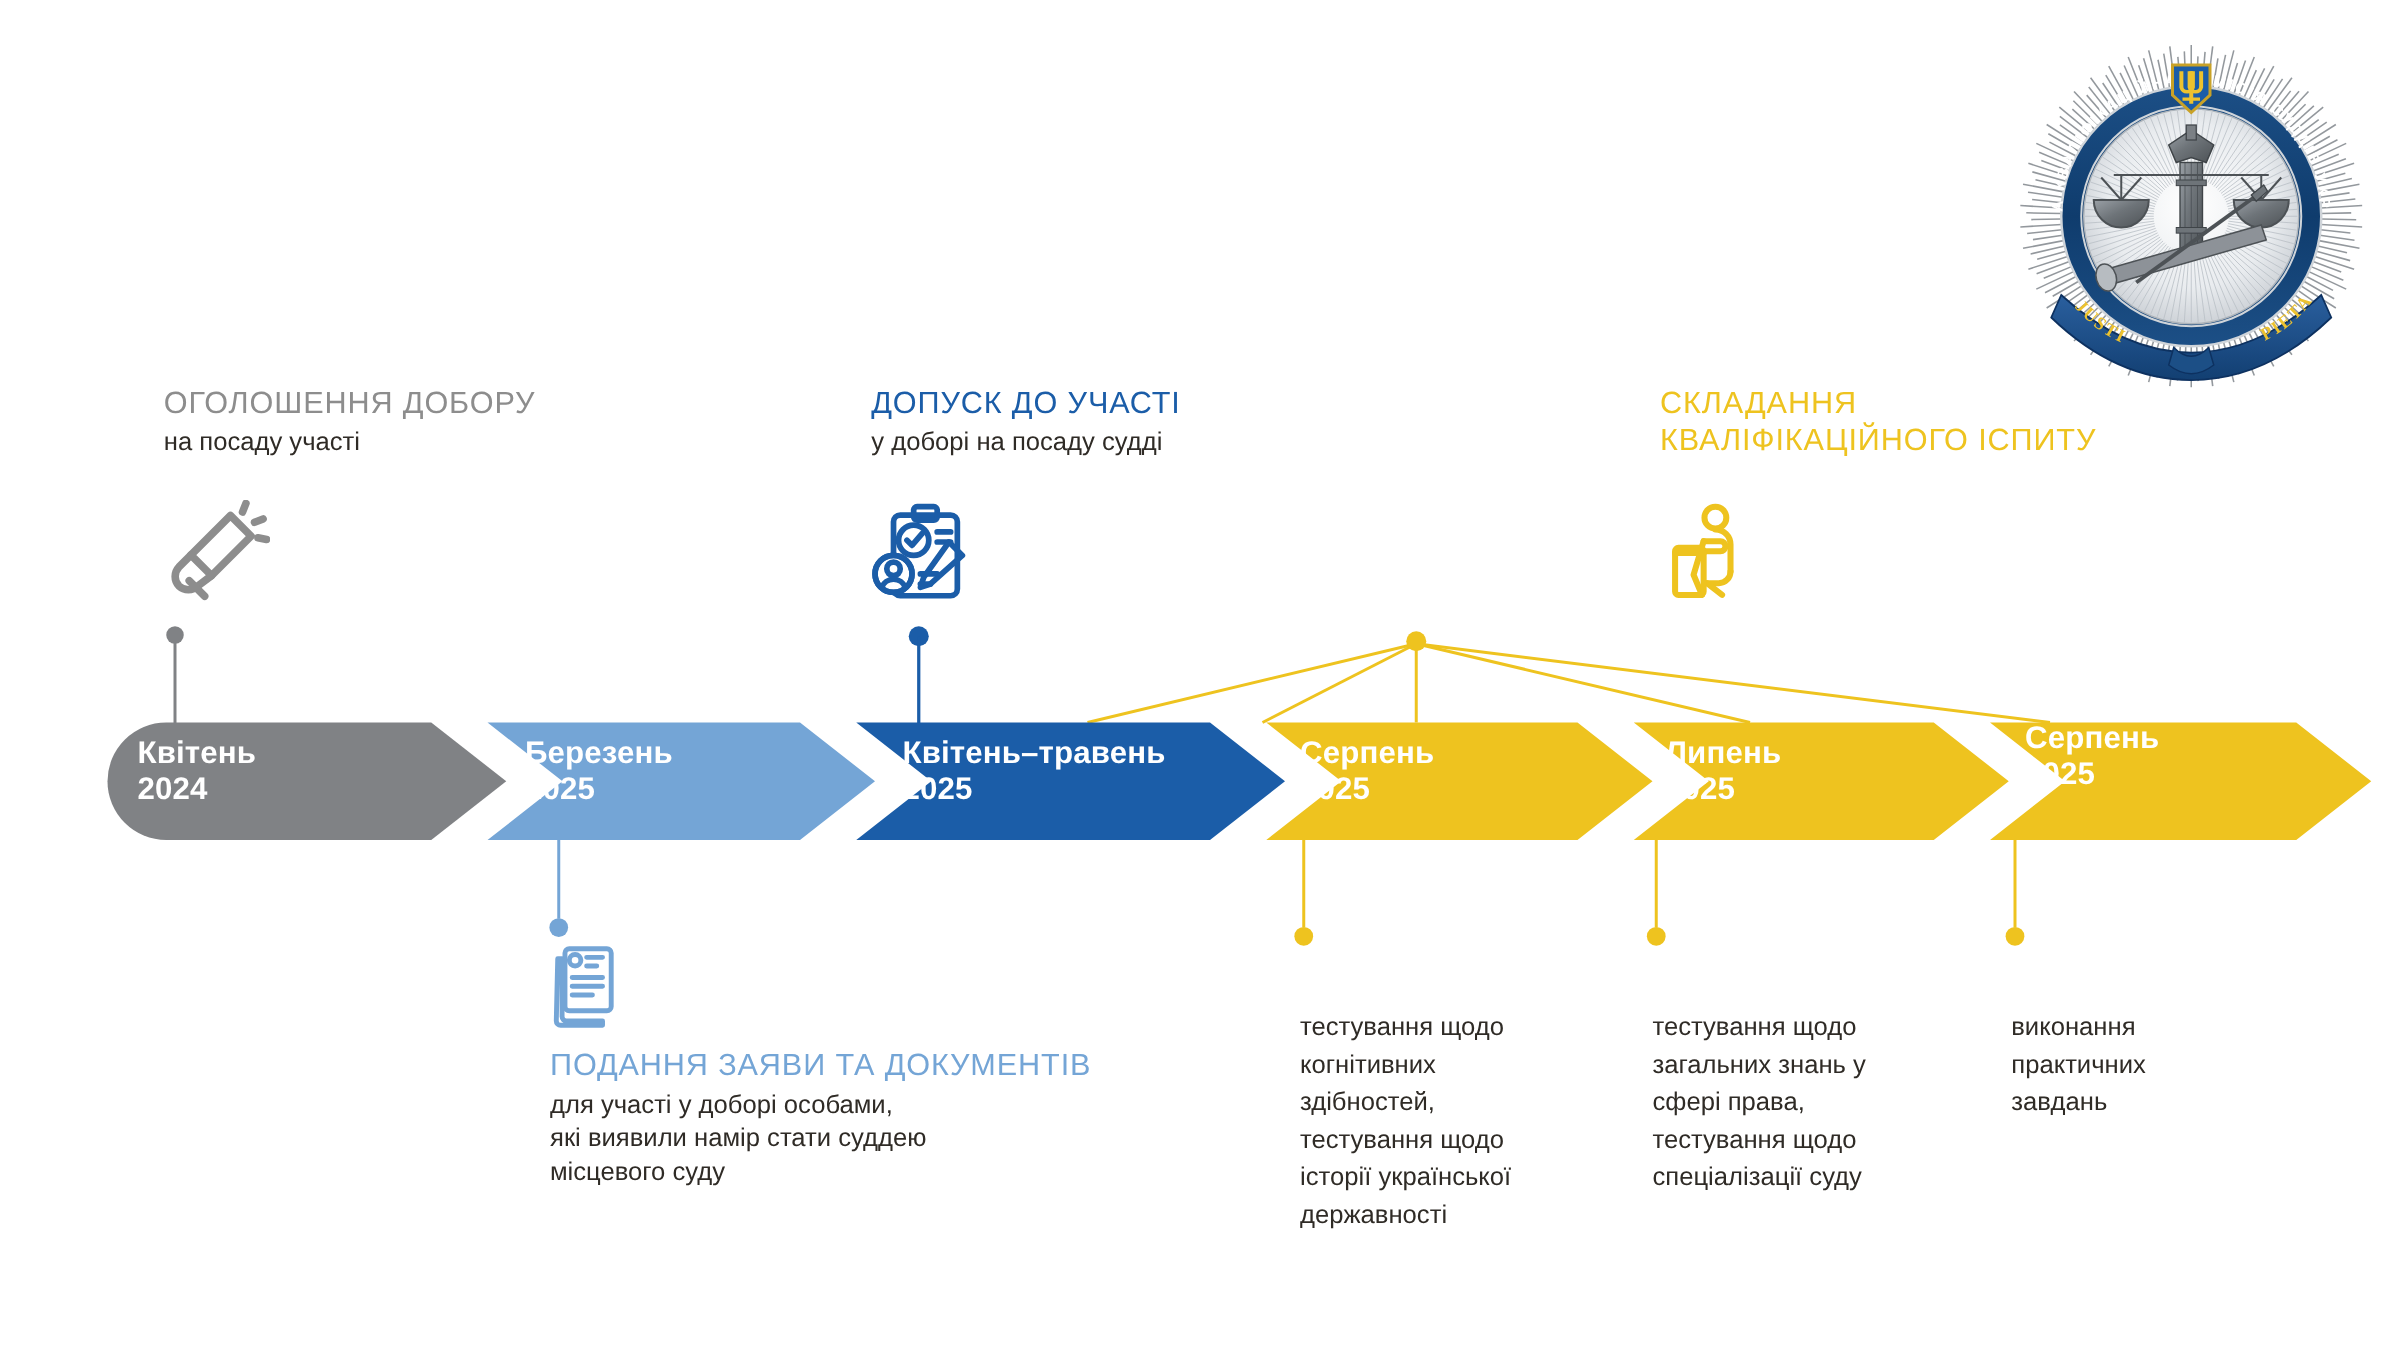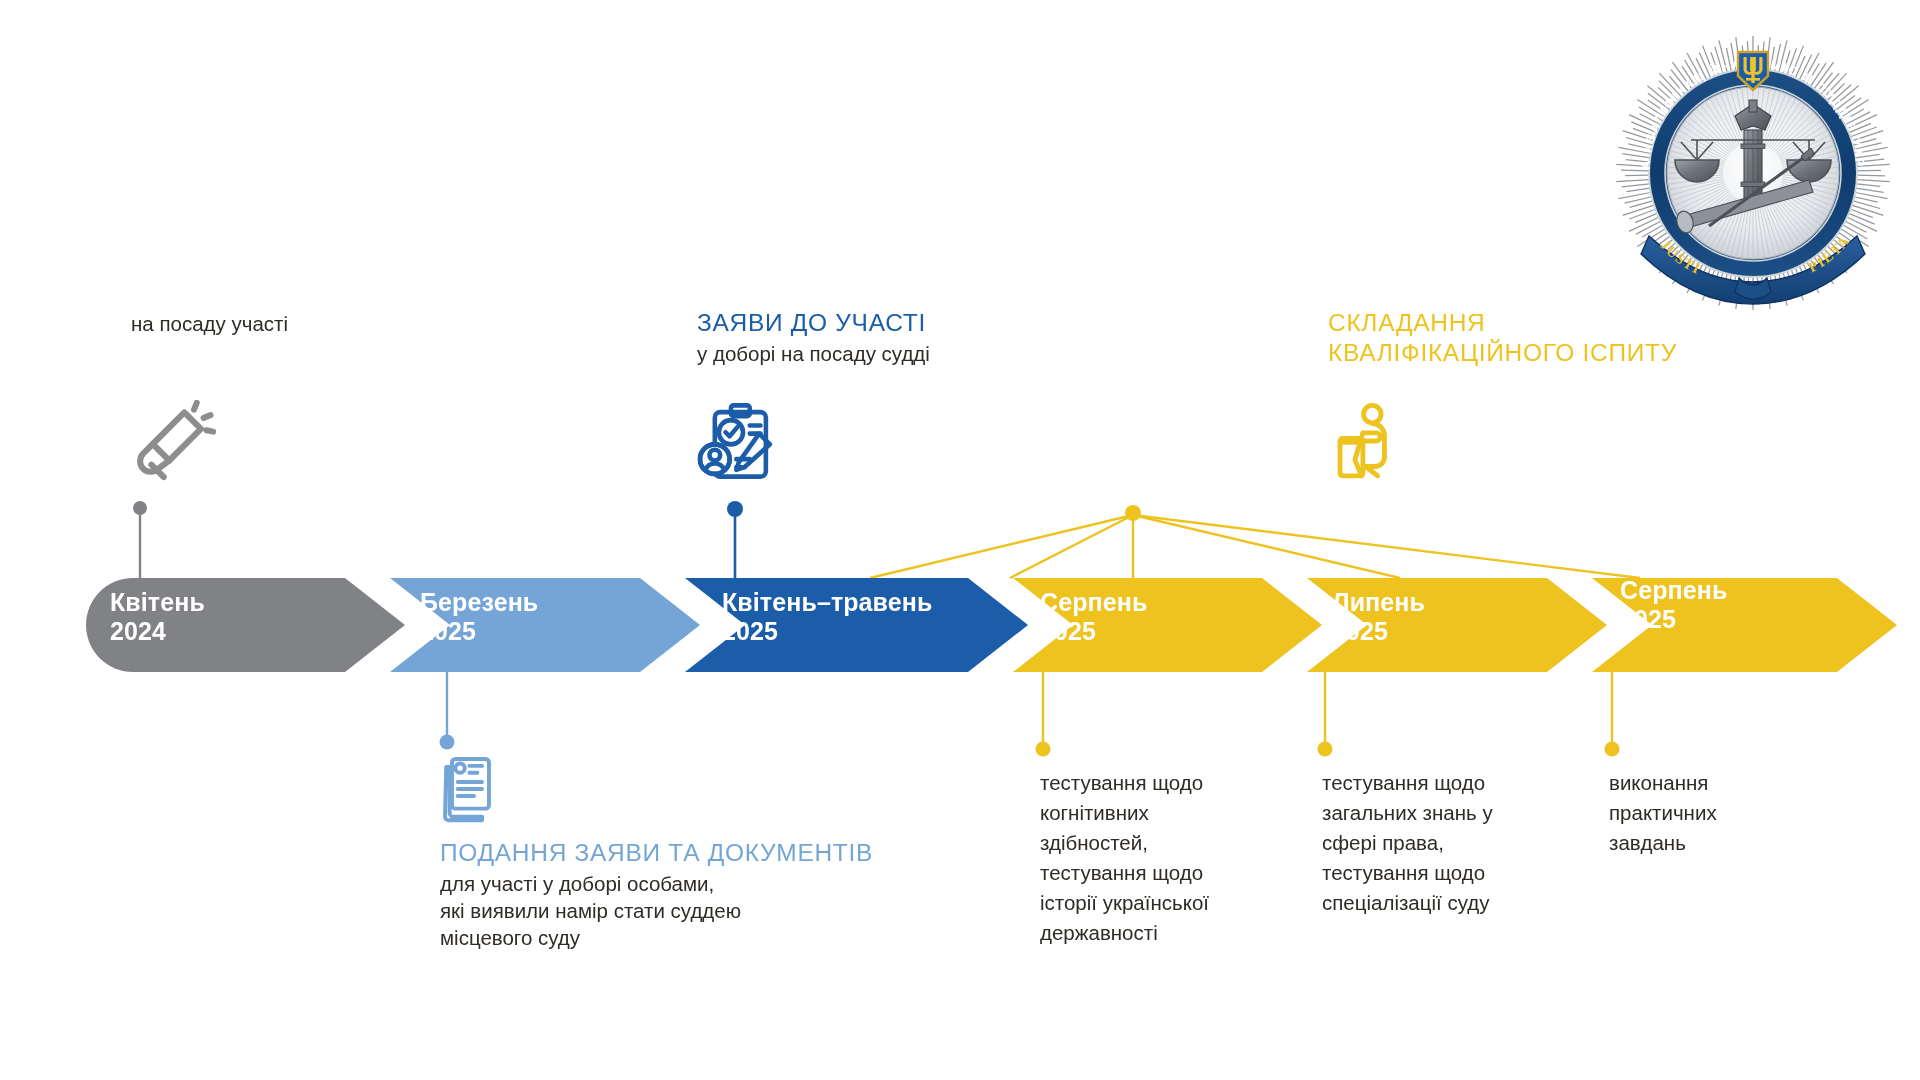"ОГОЛОШЕННЯ ДОБОРУ" div.kicker { html: none -> <div>ОГОЛОШЕННЯ ДОБОРУ</div> }
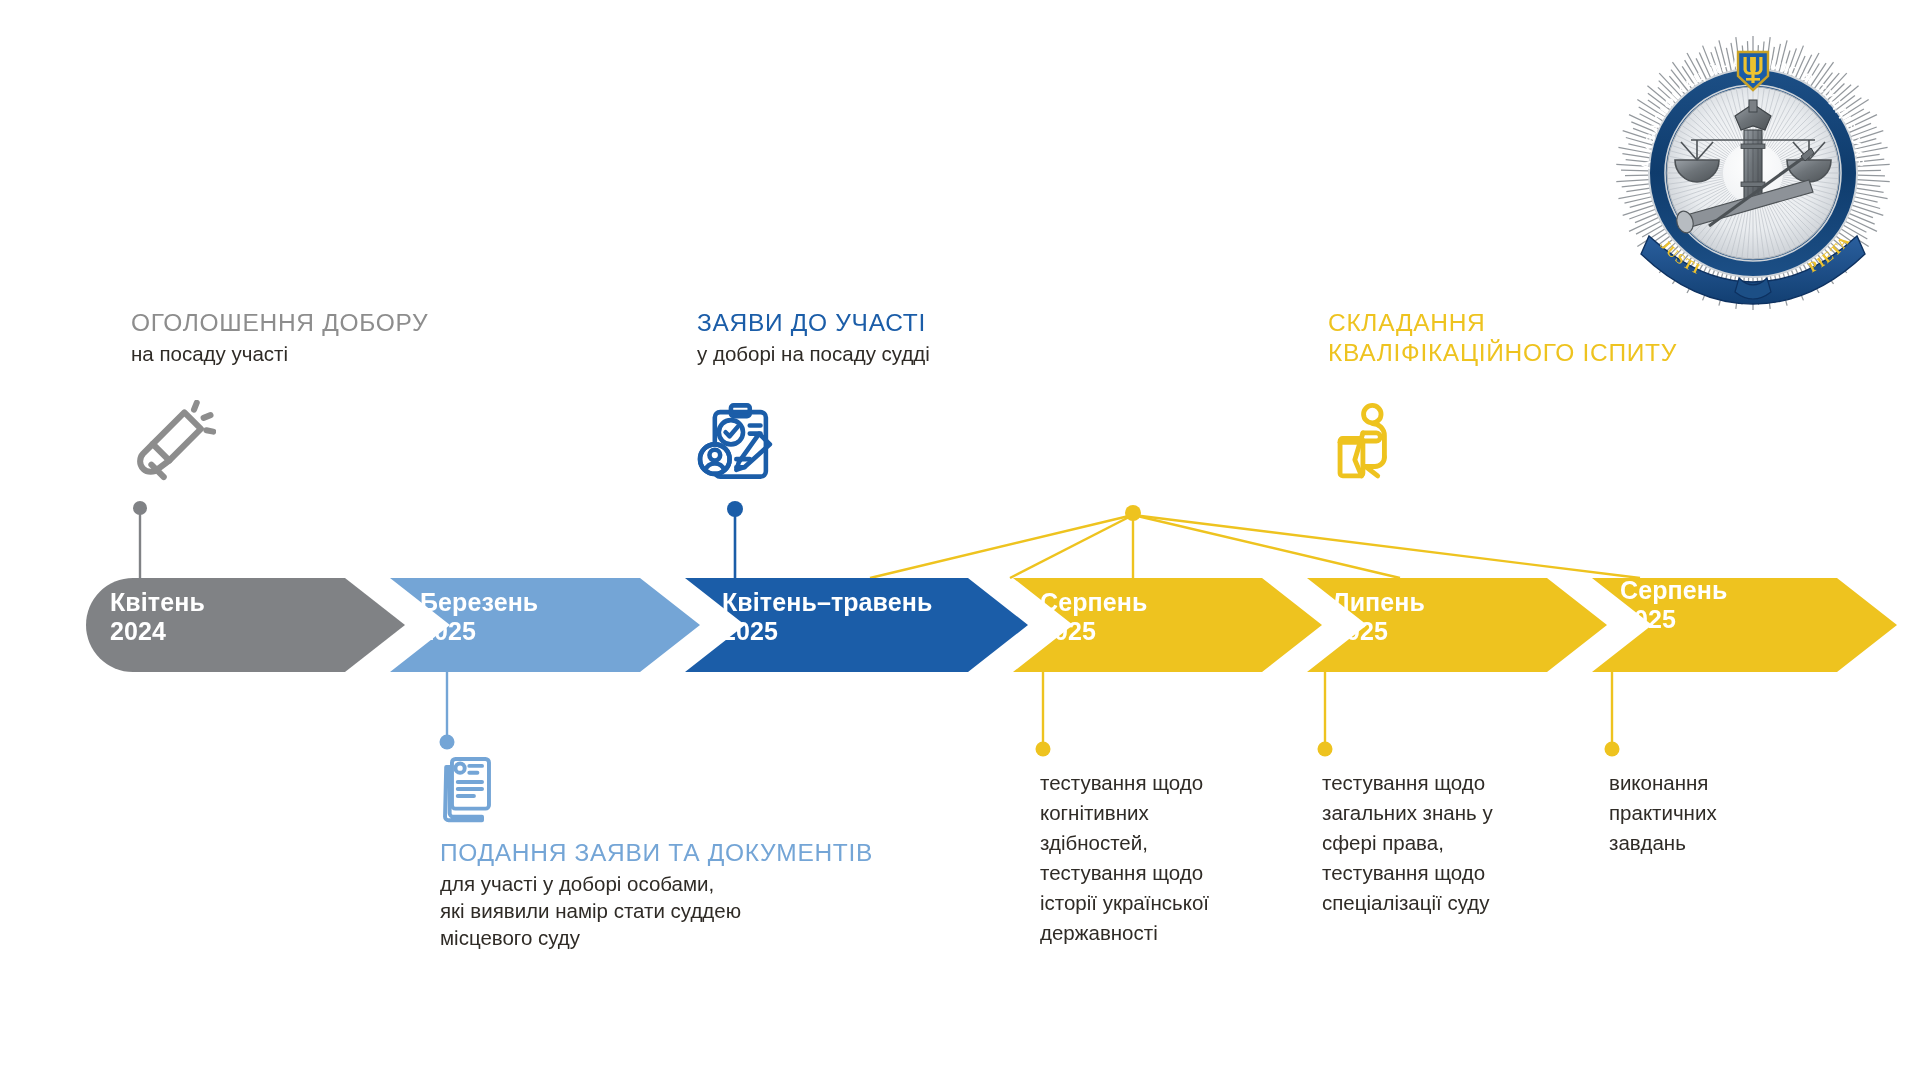"ЗАЯВИ ДО УЧАСТІ" div.kicker { text: ЗАЯВИ -> ДОПУСК }
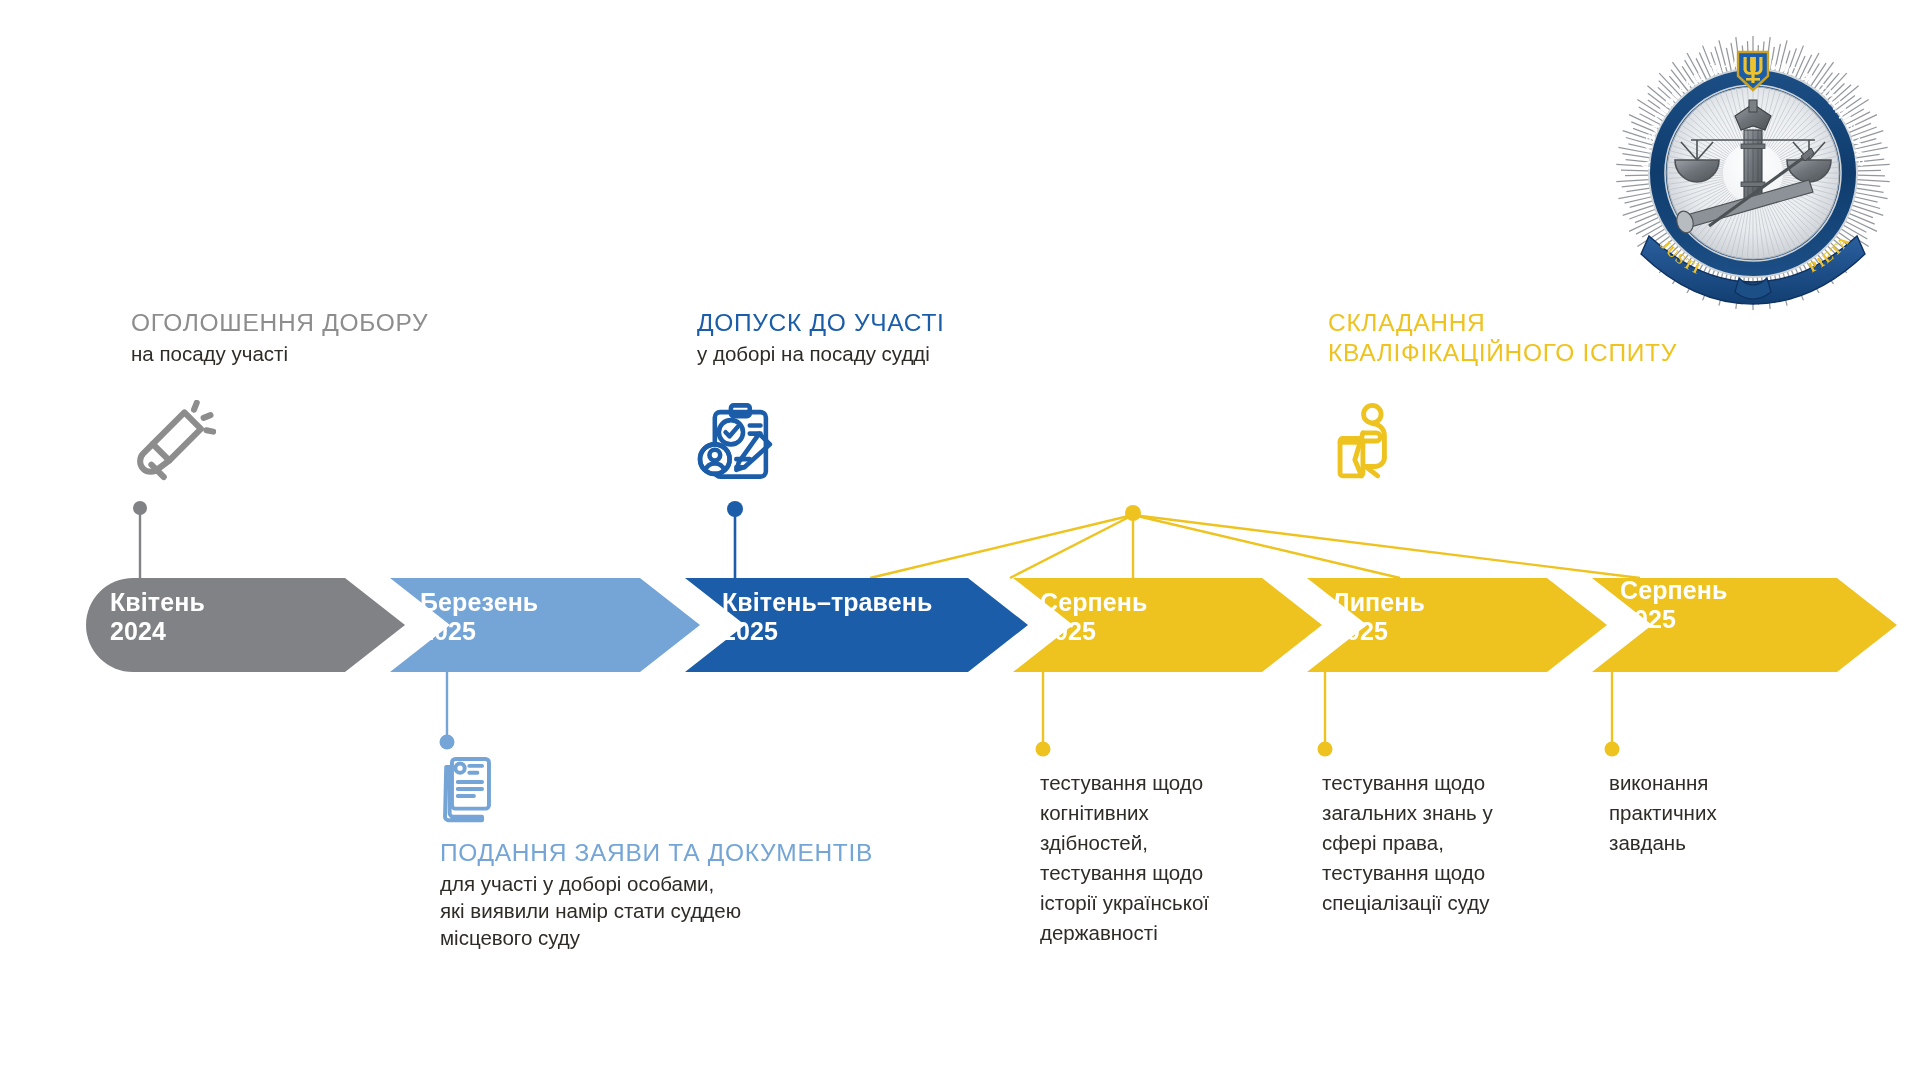"тестування щодо" .desc { margin-top: none -> 39px }
